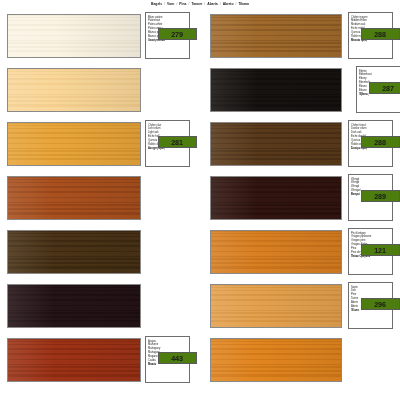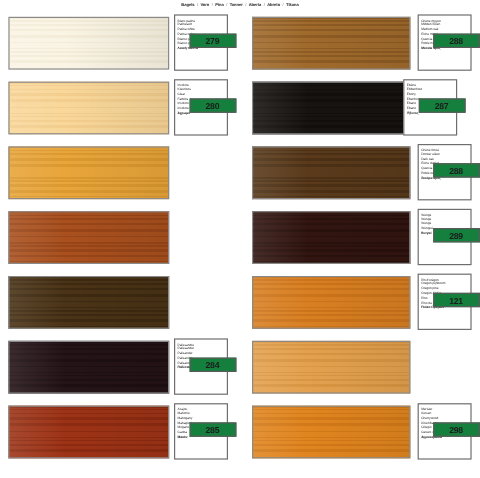"279" .badge { background: #15803d -> #4d7c0f }
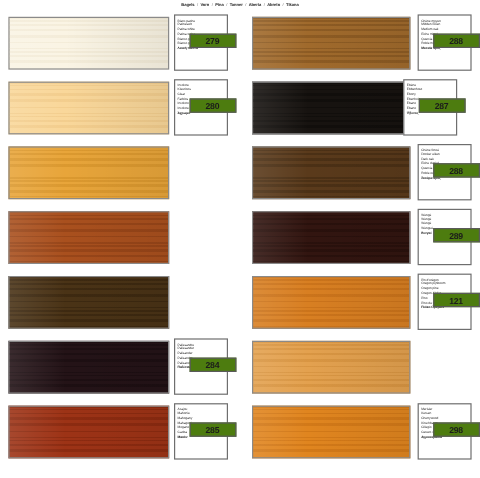"280" div.labelbox { html: <div> <div> <div>Incolore</div> <div>Kleurloos</div> <div>Clear</div> <div>Farblos</div> <div>Incoloro</div> <div>Incolore</div> <div>Άχρωμο</div> </div> <div>280</div> </div> -> none }
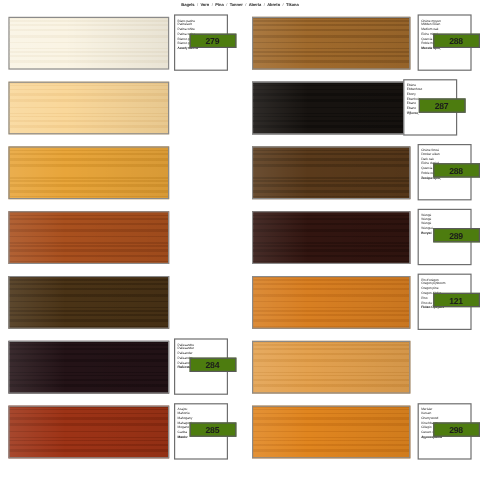"287" div.labelbox { left: 136px -> 156px }
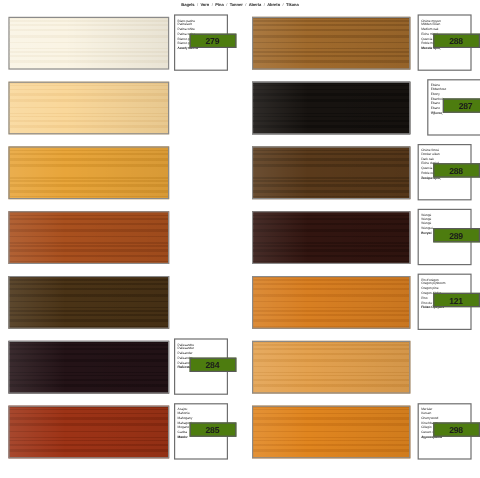"281" div.labelbox { html: none -> <div> <div> <div>Chêne clair</div> <div>Licht eiken</div> <div>Light oak</div> <div>Eiche hell</div> <div>Quercia chiaro</div> <div>Roble claro</div> <div>Ανοιχτή δρυς</div> </div> <div>281</div> </div> }
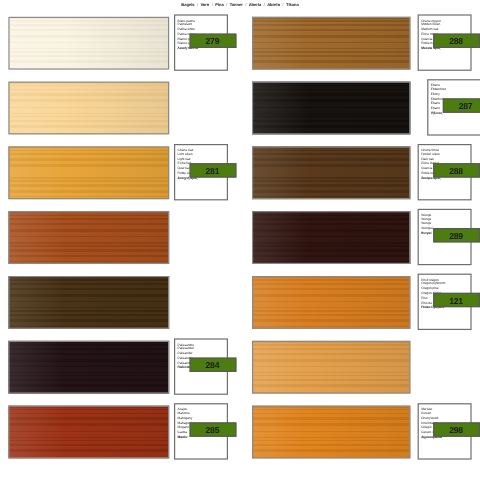"284" div.labelbox { html: <div> <div> <div>Palissandre</div> <div>Palissander</div> <div>Palisander</div> <div>Palisandro</div> <div>Palisandro</div> <div>Παλίσανδρος</div> </div> <div>284</div> </div> -> none }
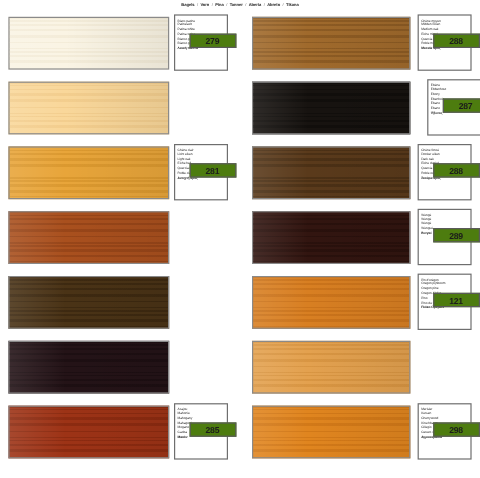"296" div.labelbox { html: none -> <div> <div> <div>Sapin</div> <div>Den</div> <div>Pine</div> <div>Tanne</div> <div>Abete</div> <div>Abeto</div> <div>Έλατο</div> </div> <div>296</div> </div> }
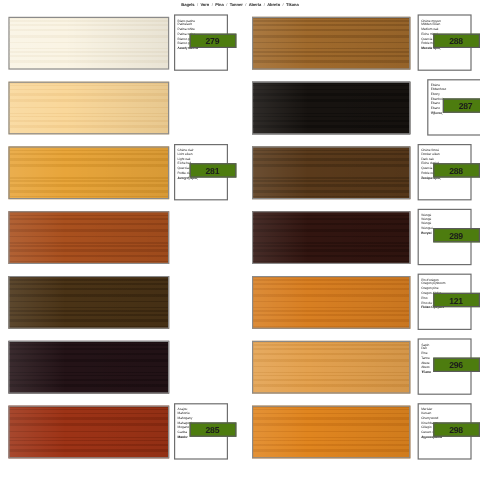"285" div.badge { text: 285 -> 443 }
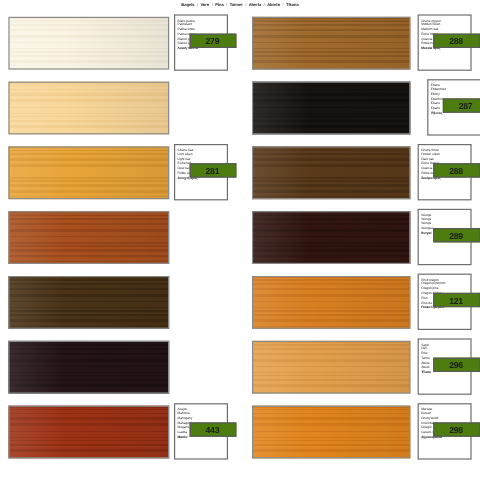"298" div.labelbox { html: <div> <div> <div>Merisier</div> <div>Kersen</div> <div>Cherrywood</div> <div>Kirschbaum</div> <div>Ciliegio</div> <div>Cerezo silvestre</div> <div>Αγριοκερασιά</div> </div> <div>298</div> </div> -> none }
